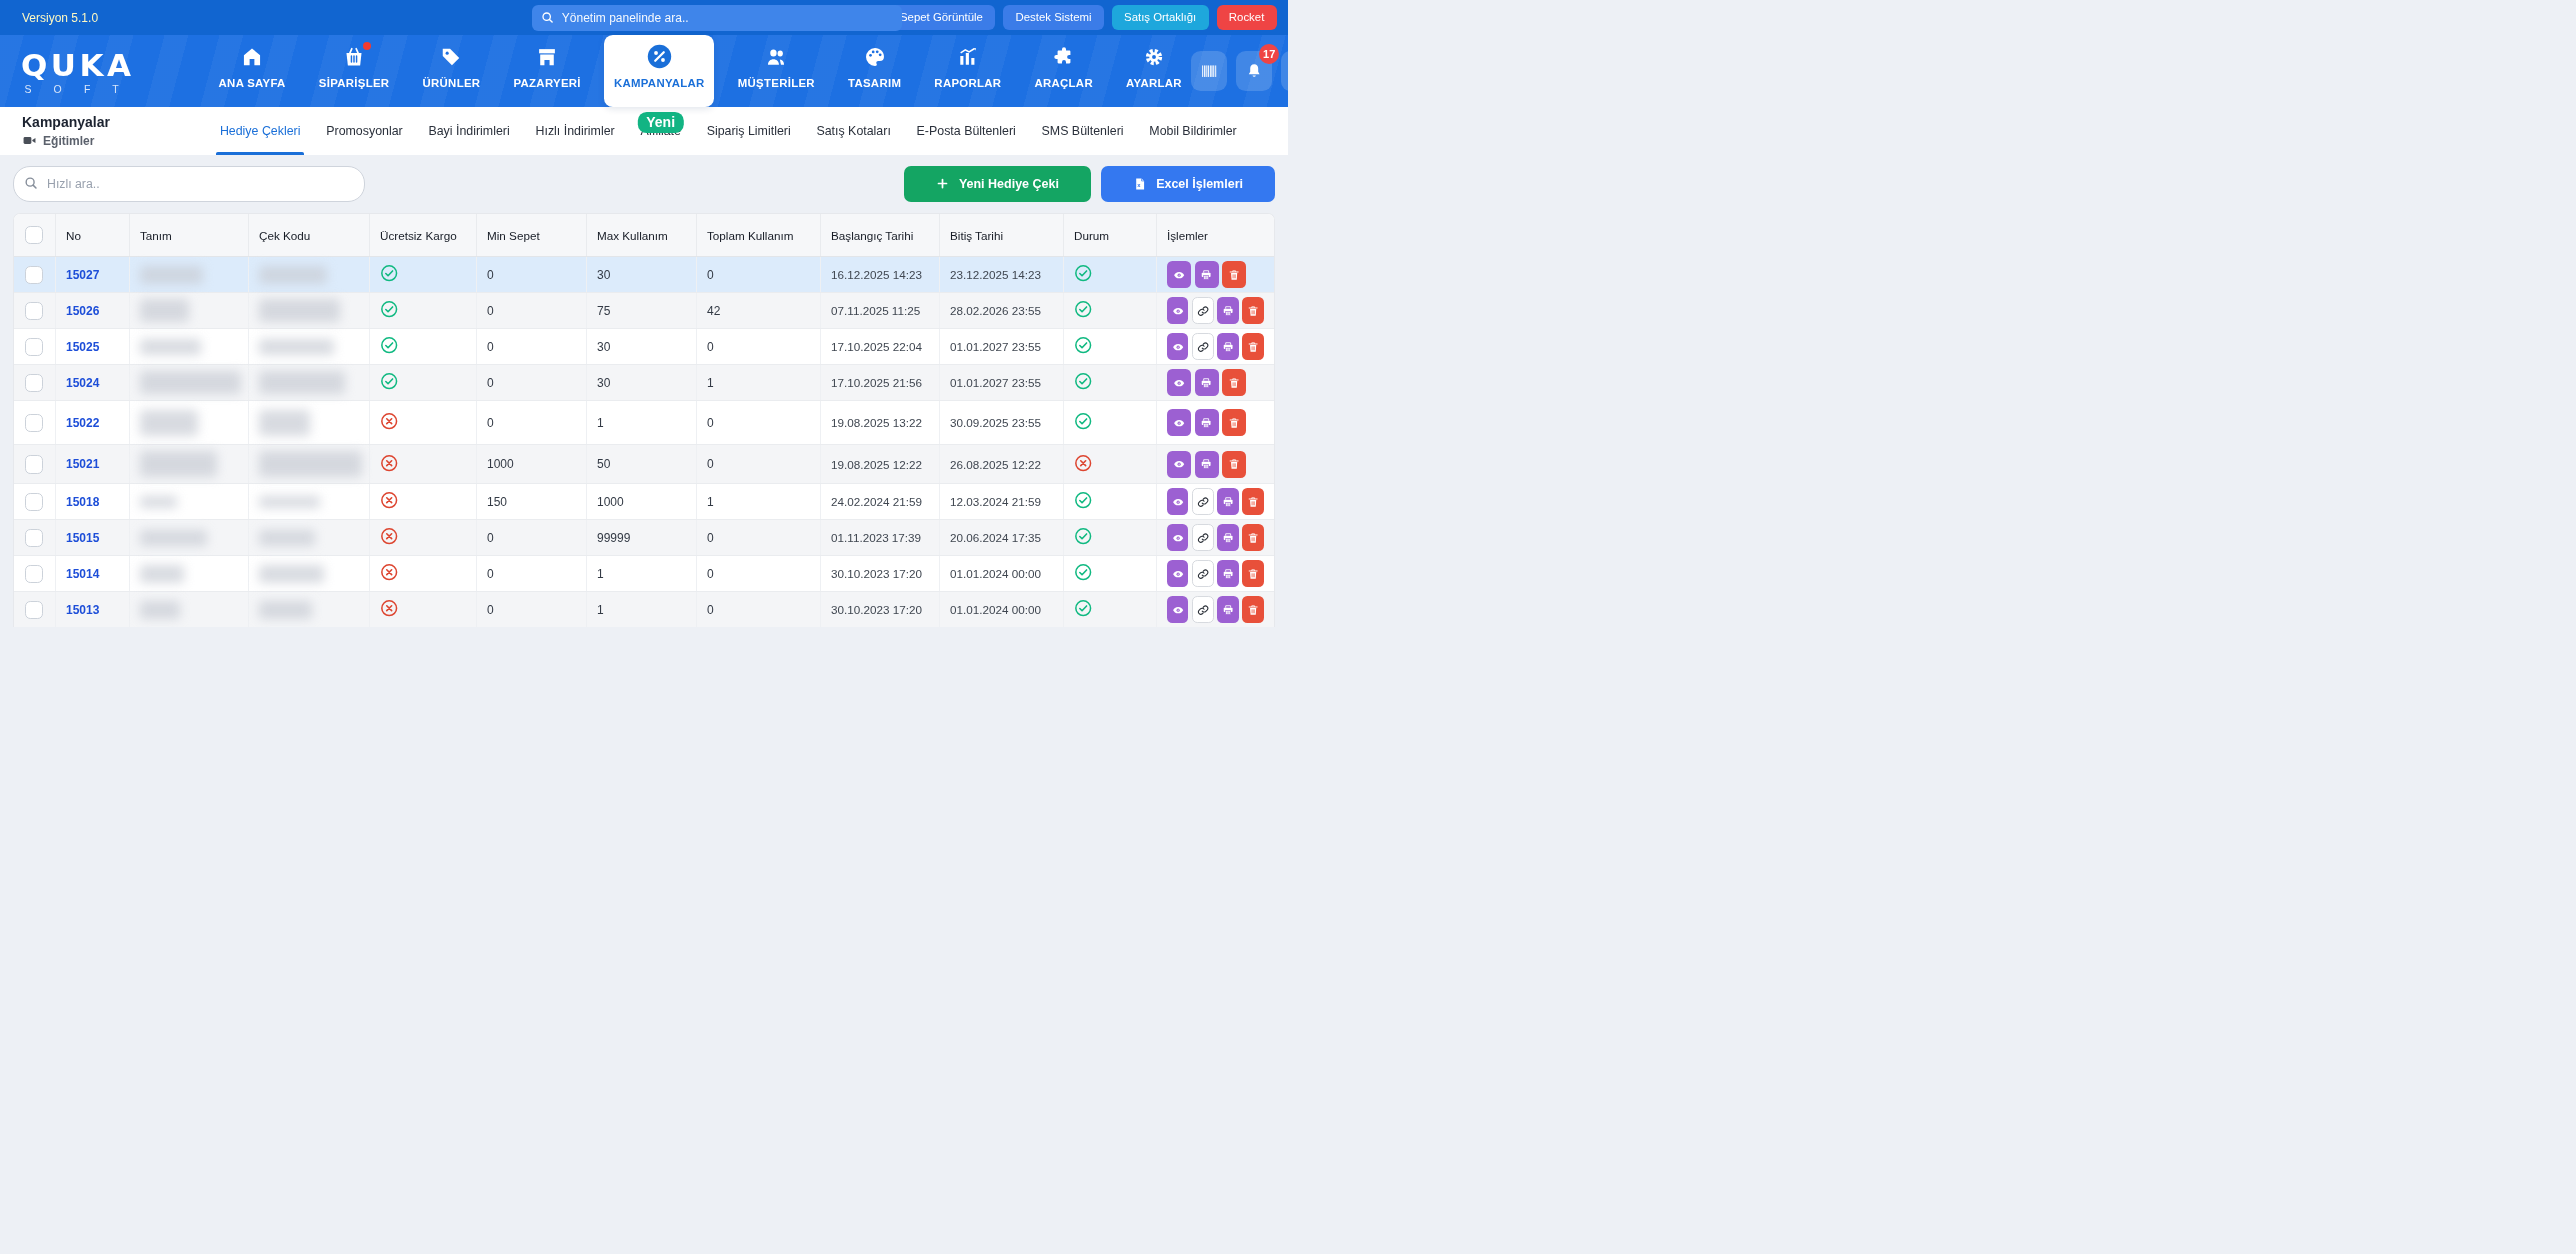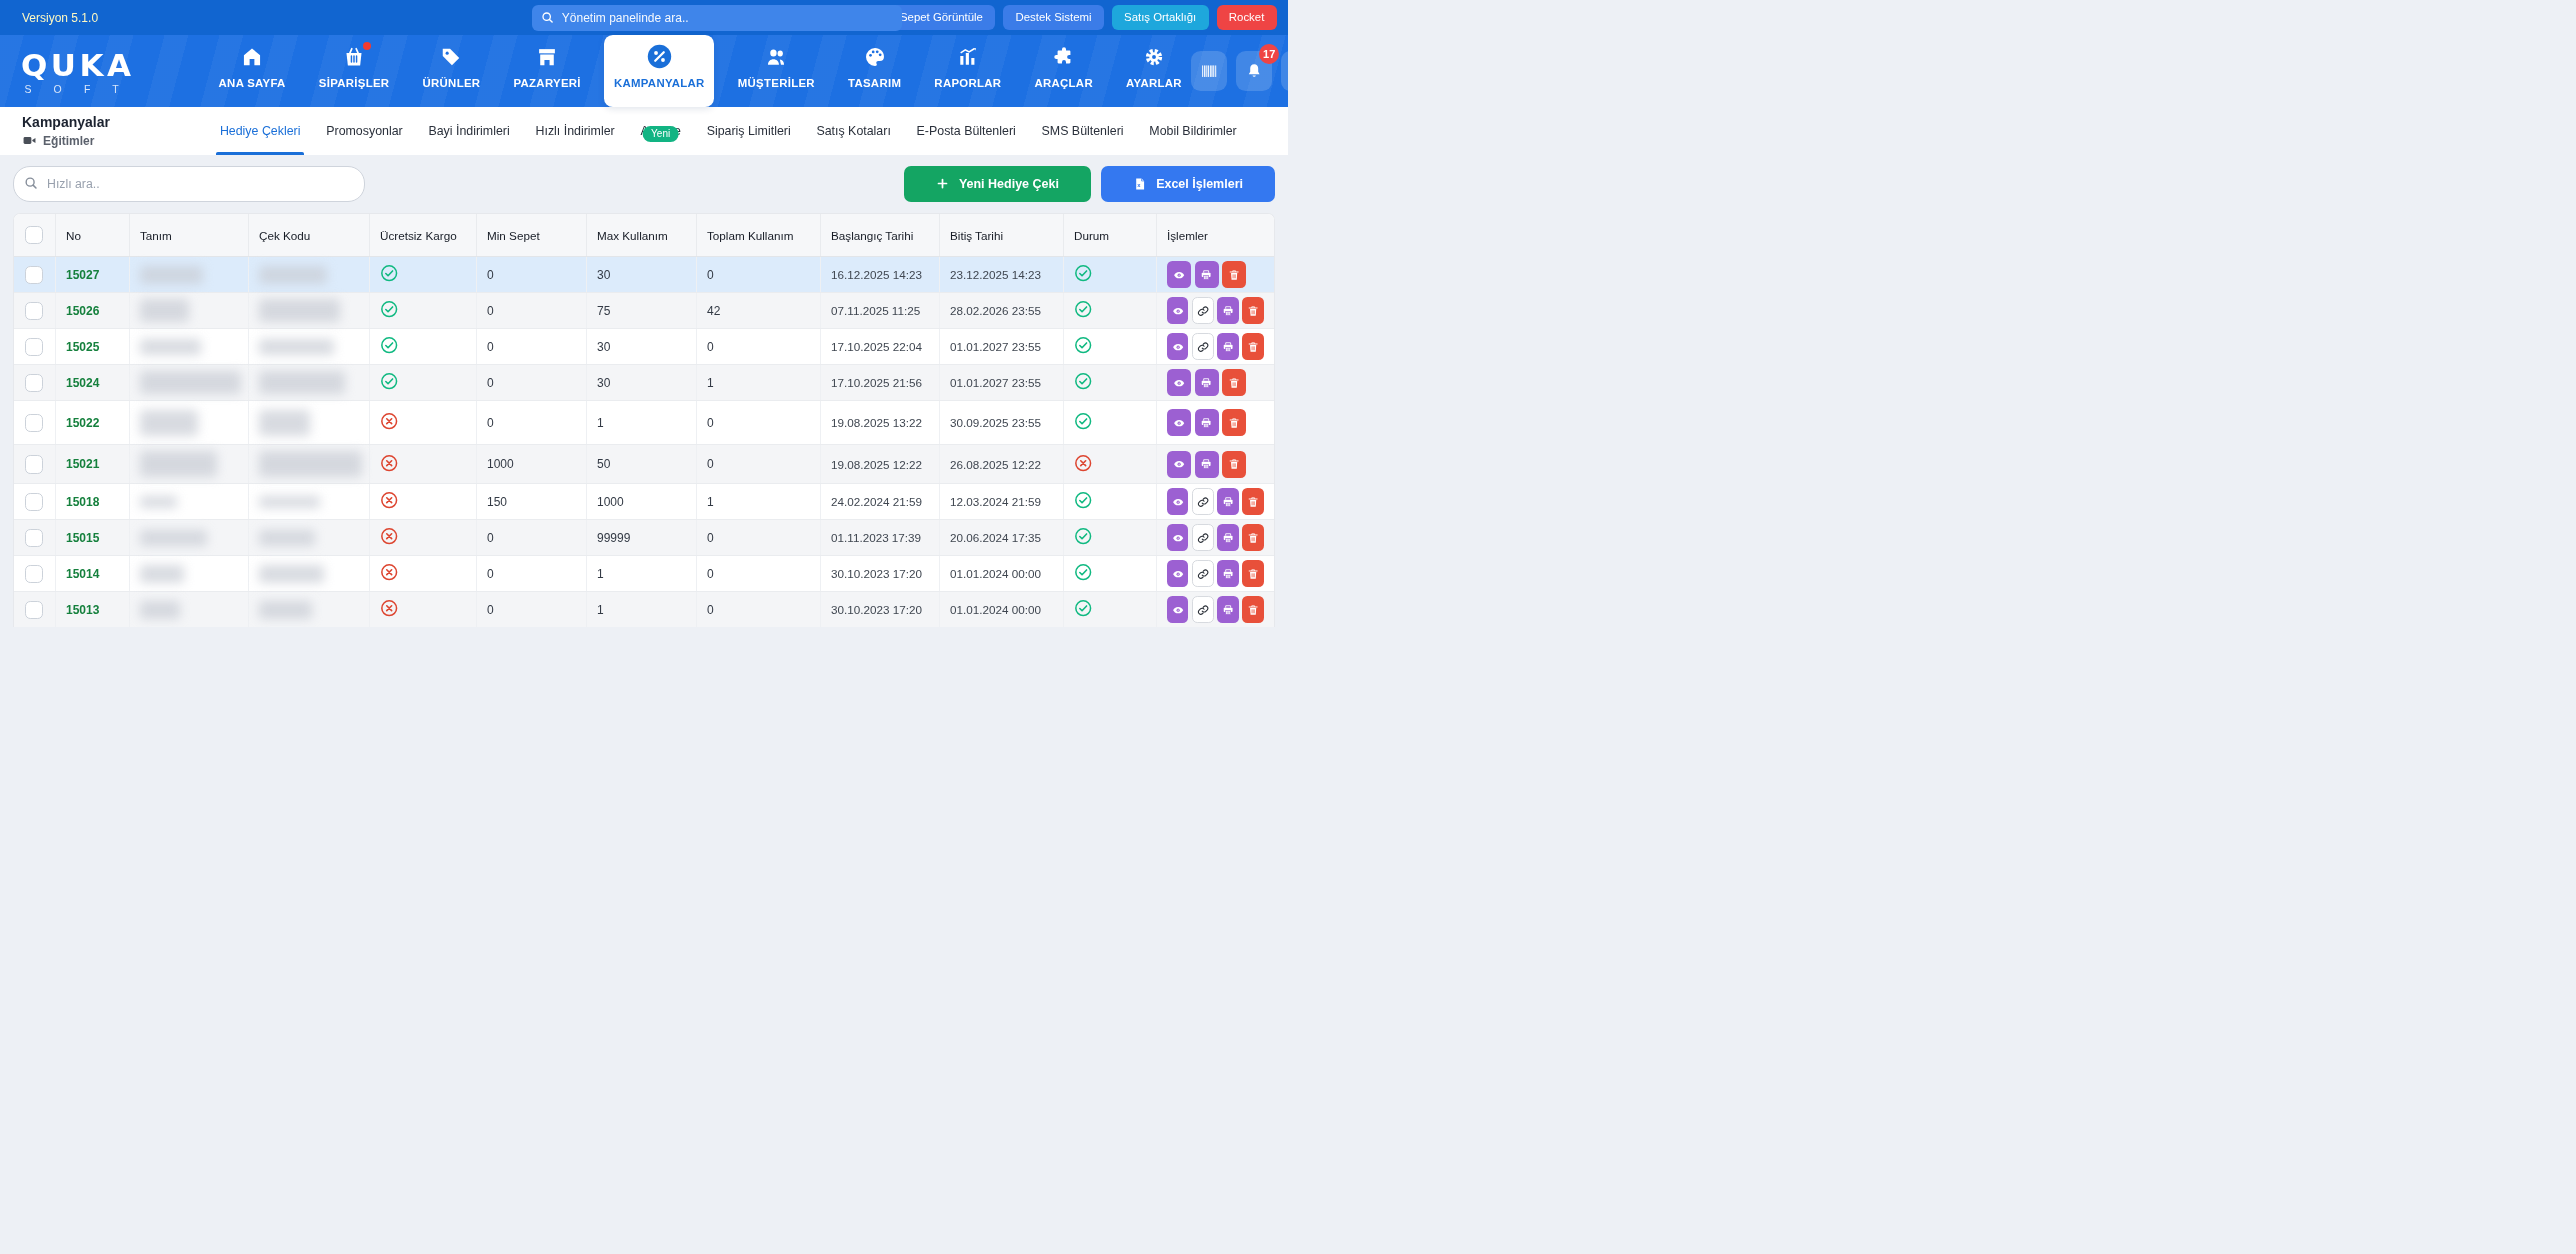"Yeni" .yeni { font-size: 10px -> 14px; font-weight: 400 -> 700; top: 19px -> 5px }
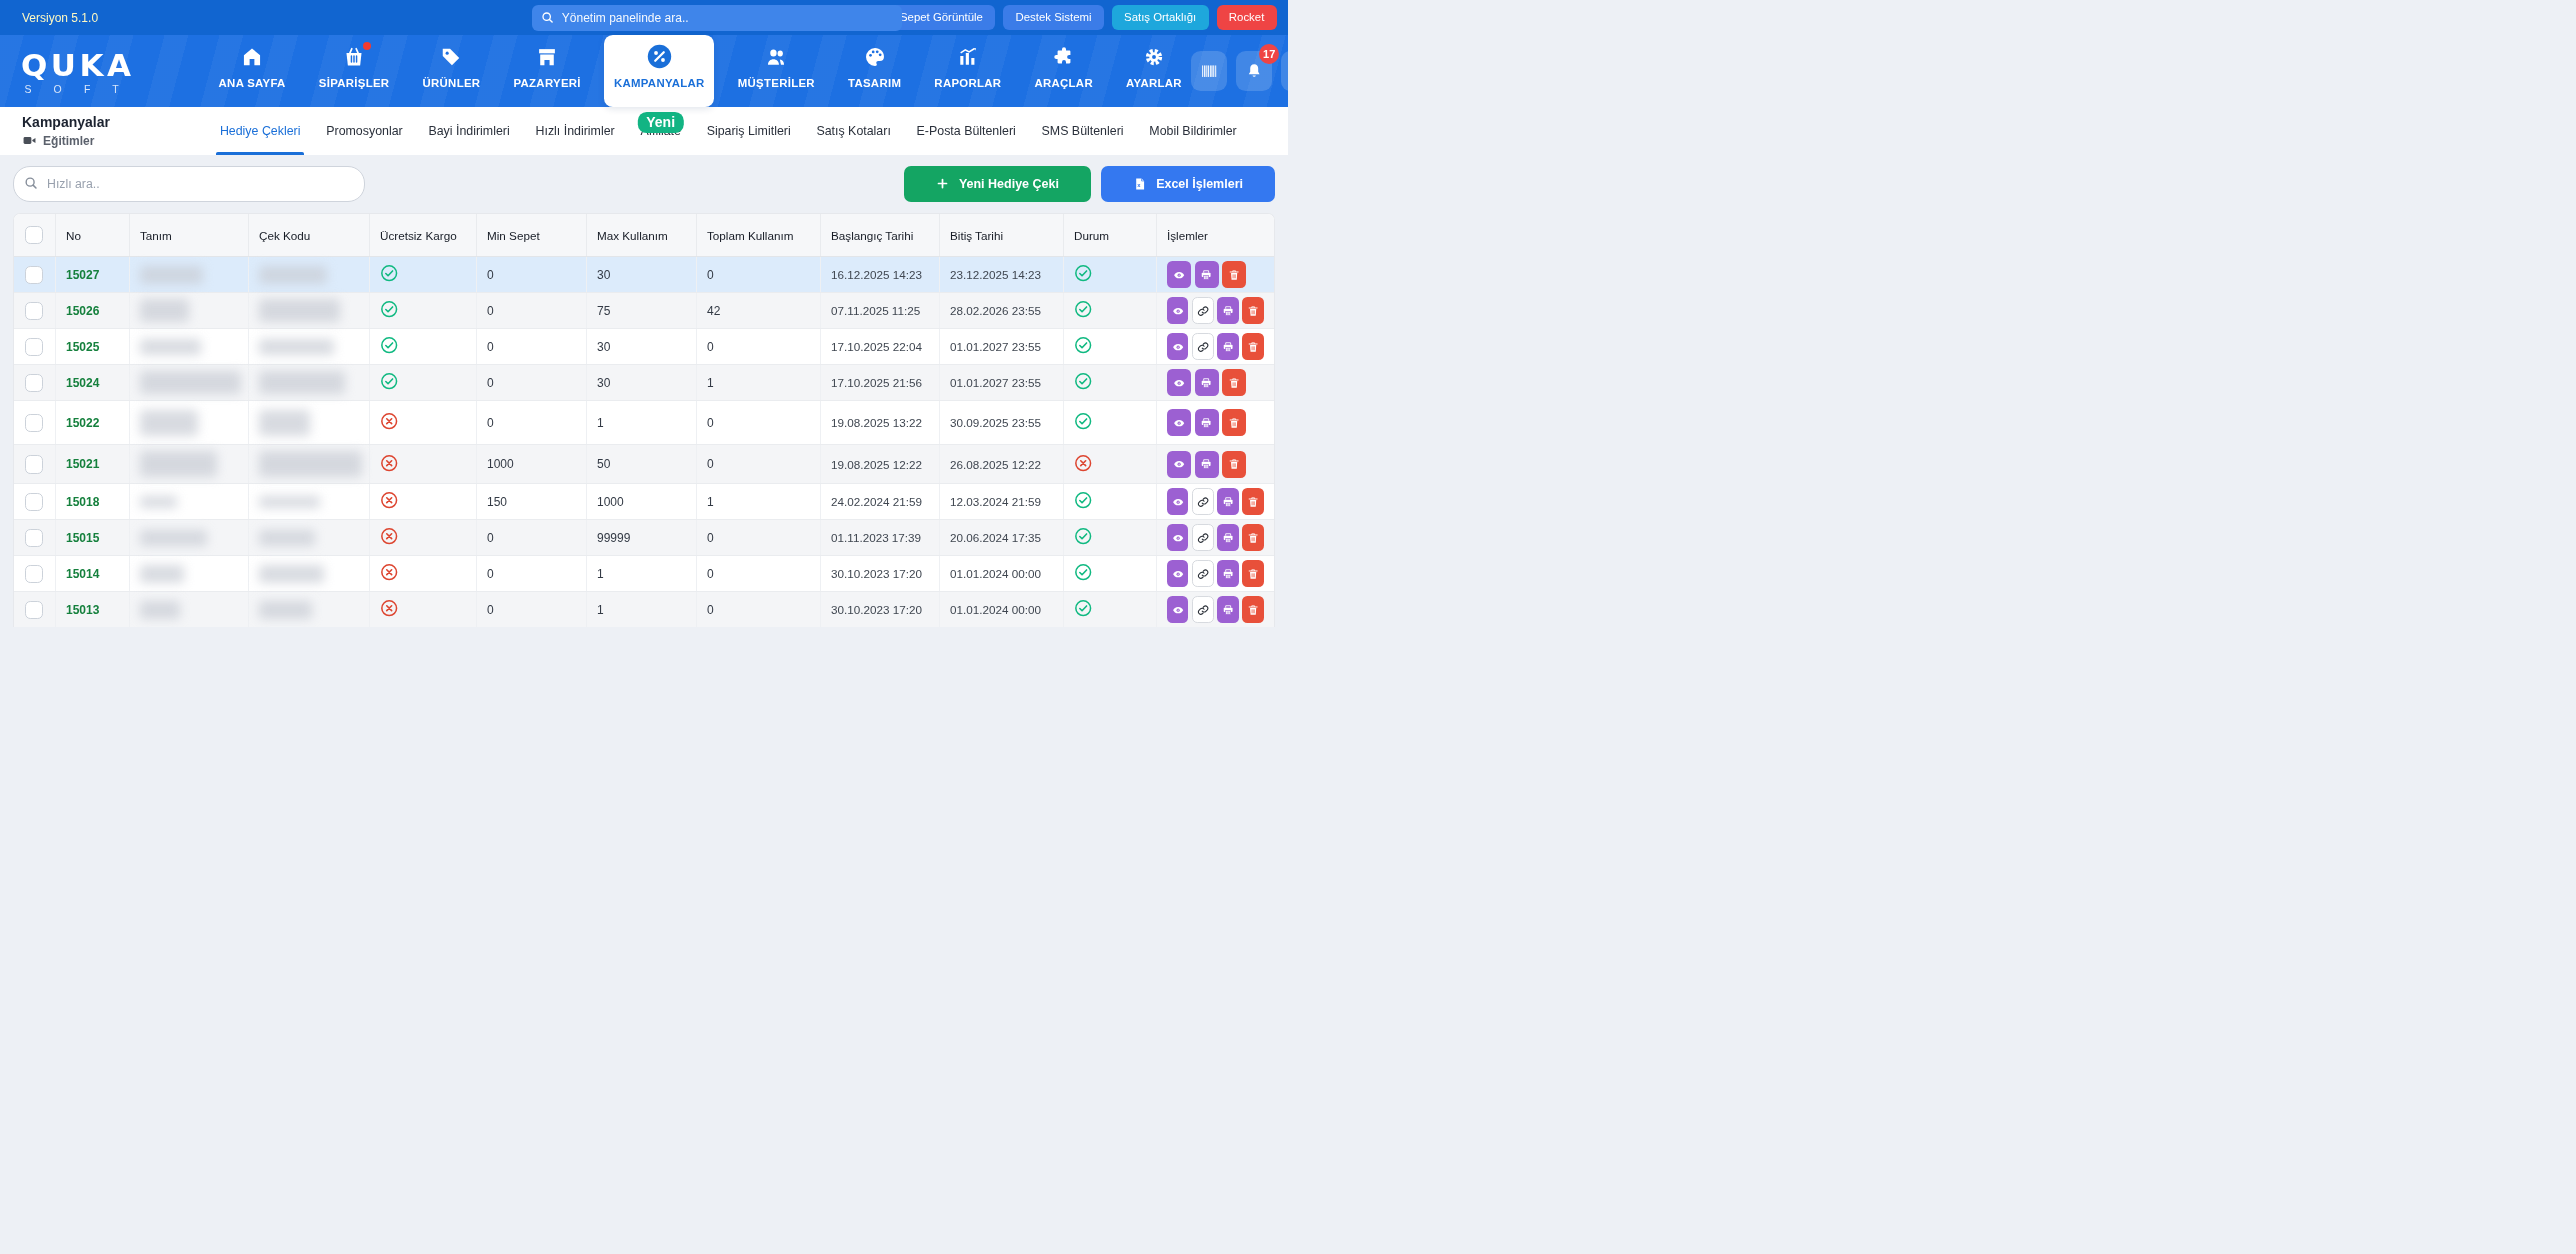"15027" .no-link { color: #15803d -> #1d4ed8 }
